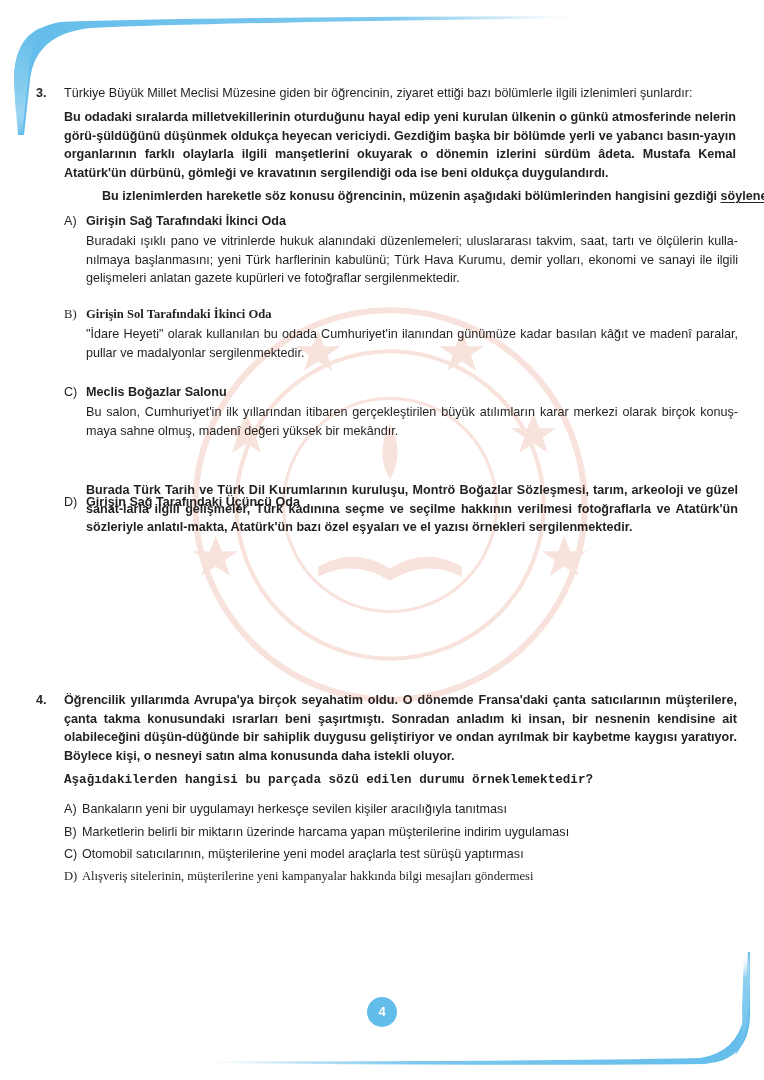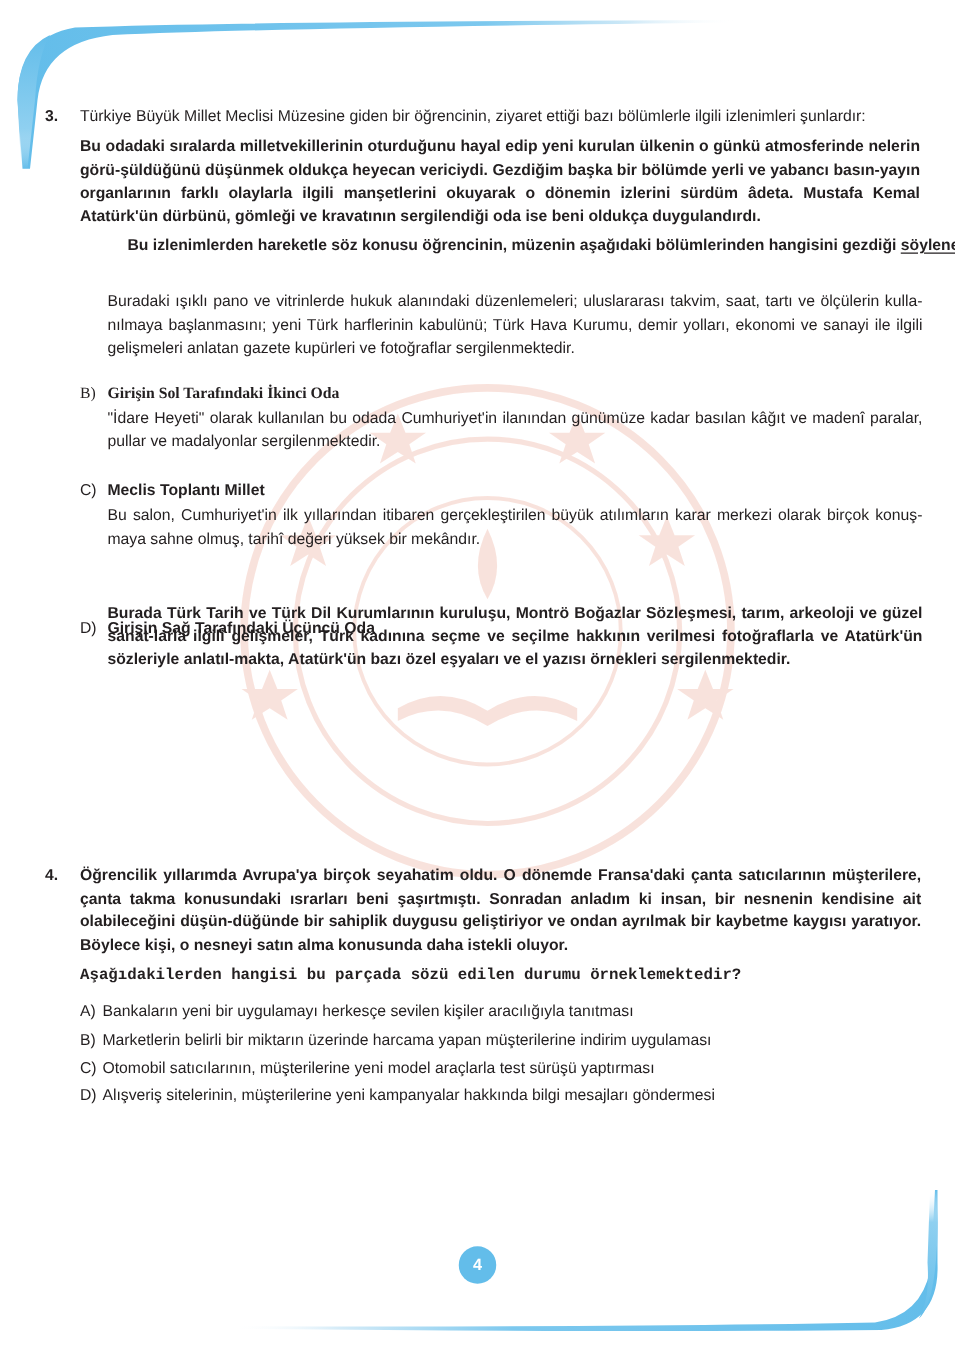"A) Girişin Sağ Tarafındaki İkinci" div.opt-head { html: none -> <div> <span>A)</span><span>Girişin Sağ Tarafındaki İkinci Oda</span> </div> }
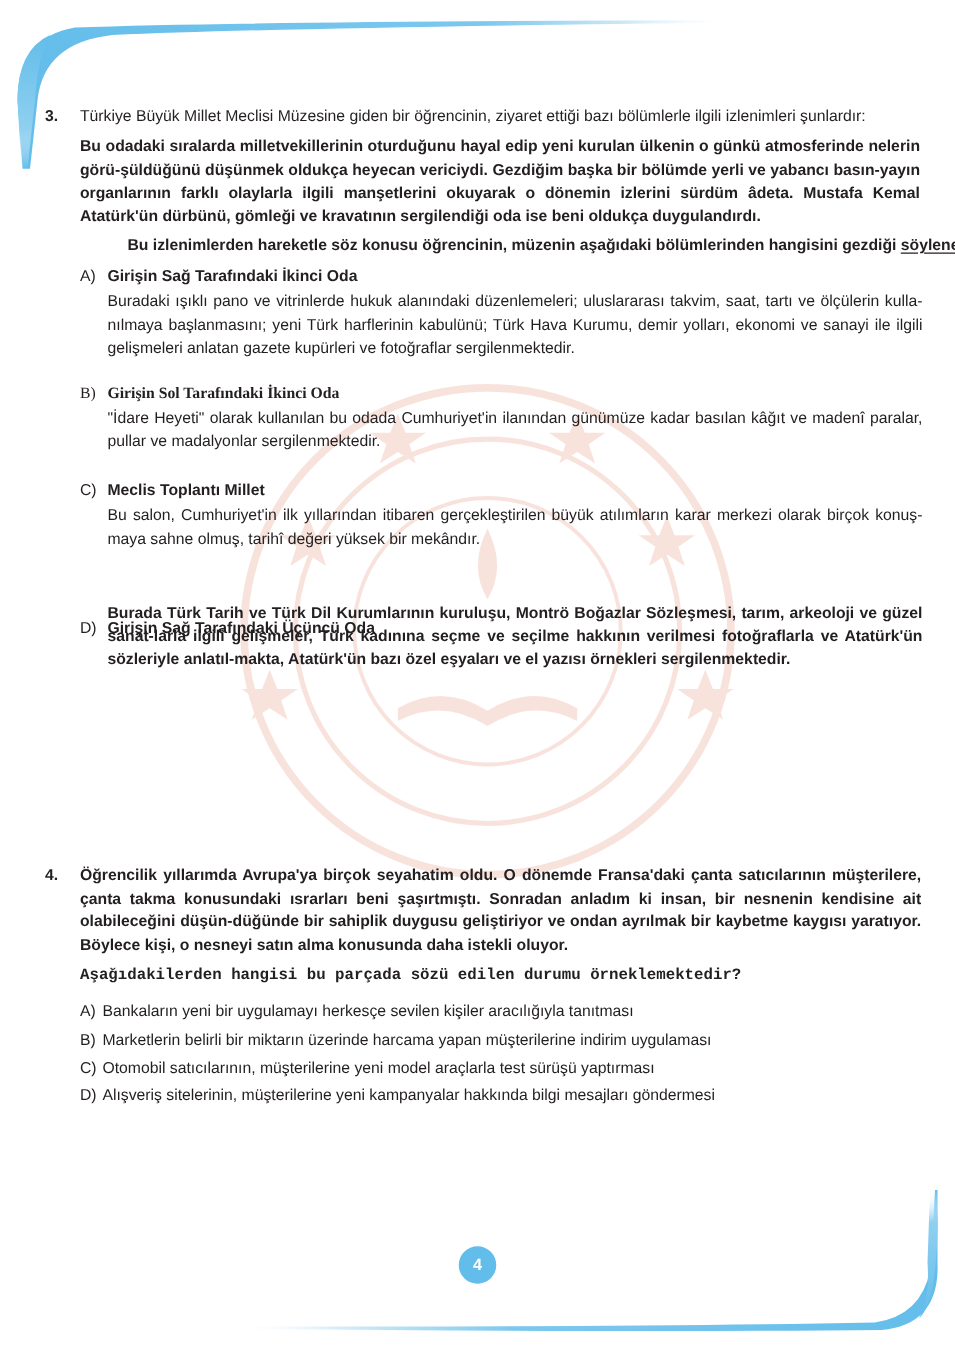"Meclis Toplantı Millet" span { text: Toplantı Millet -> Boğazlar Salonu }
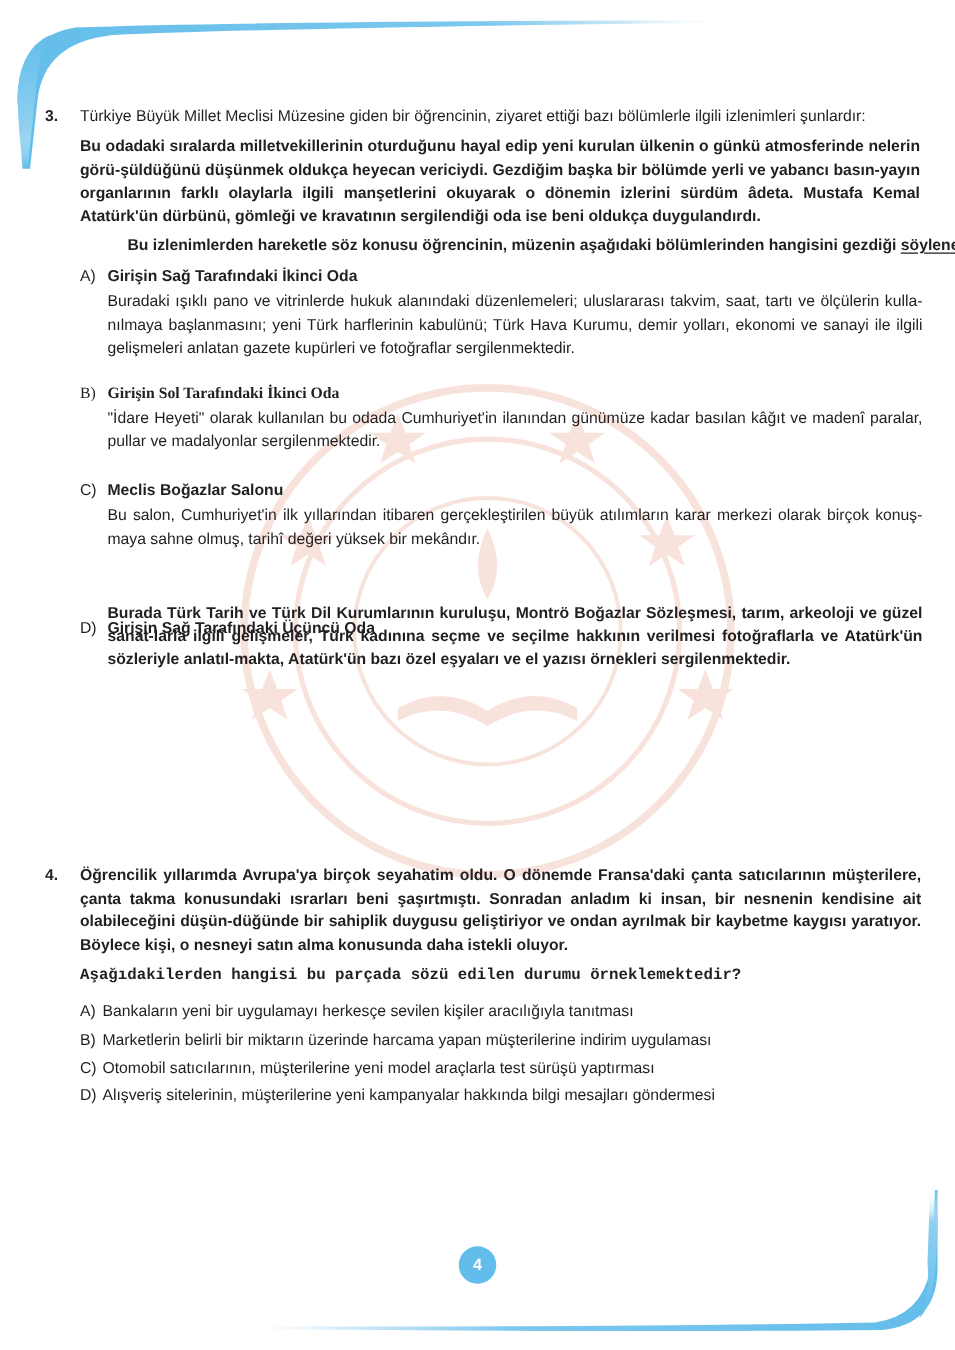"Bu salon, Cumhuriyet'in ilk yıllarından" div.opt-body { text: tarihî -> madenî }
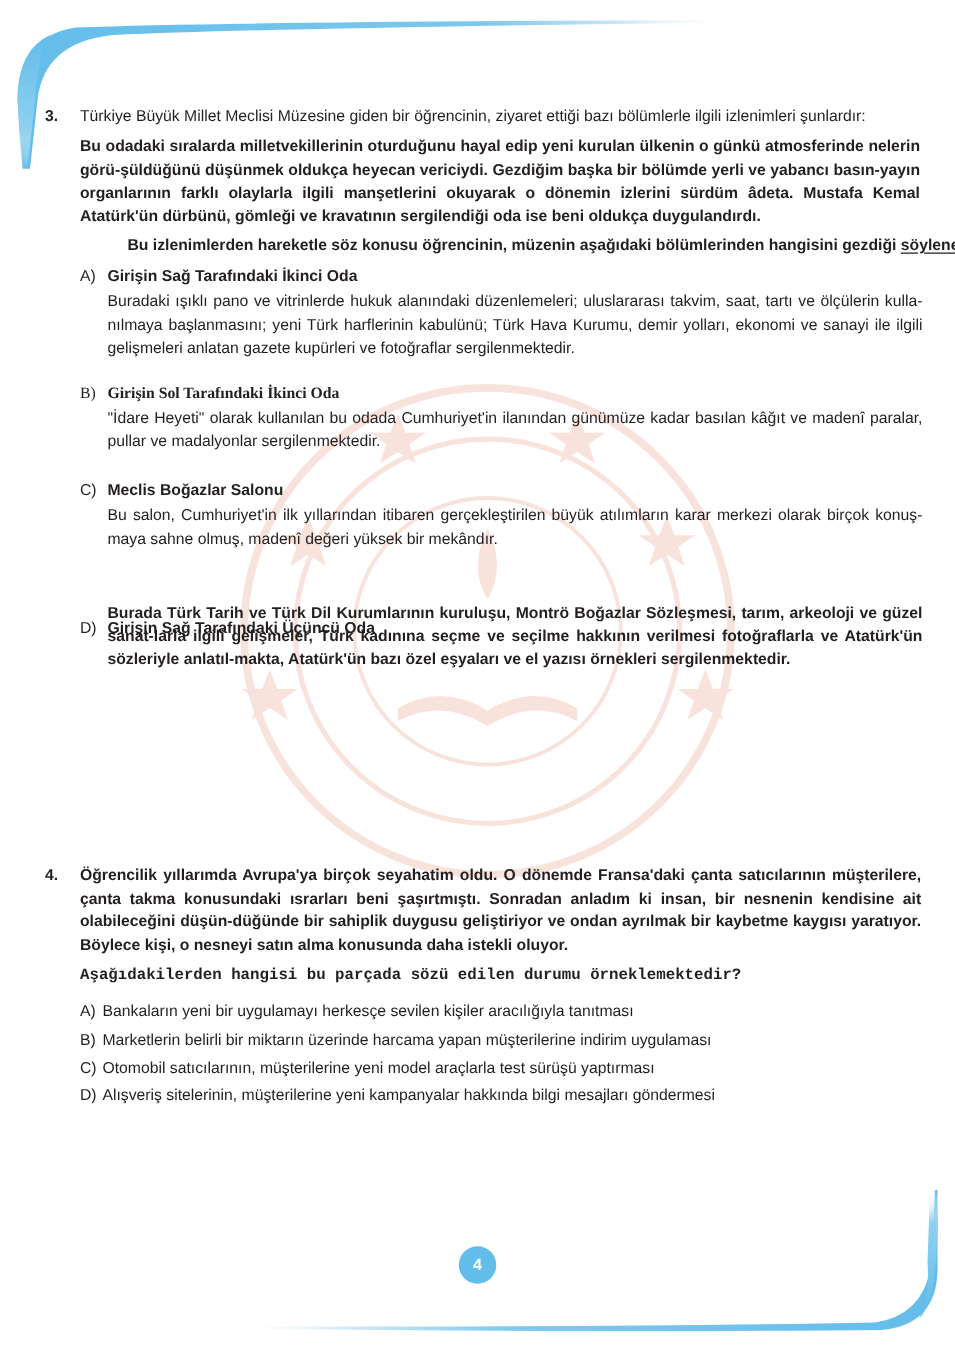"D) Alışveriş sitelerinin, müşterilerine" div.ans { font-family: none -> Liberation Serif, serif }
